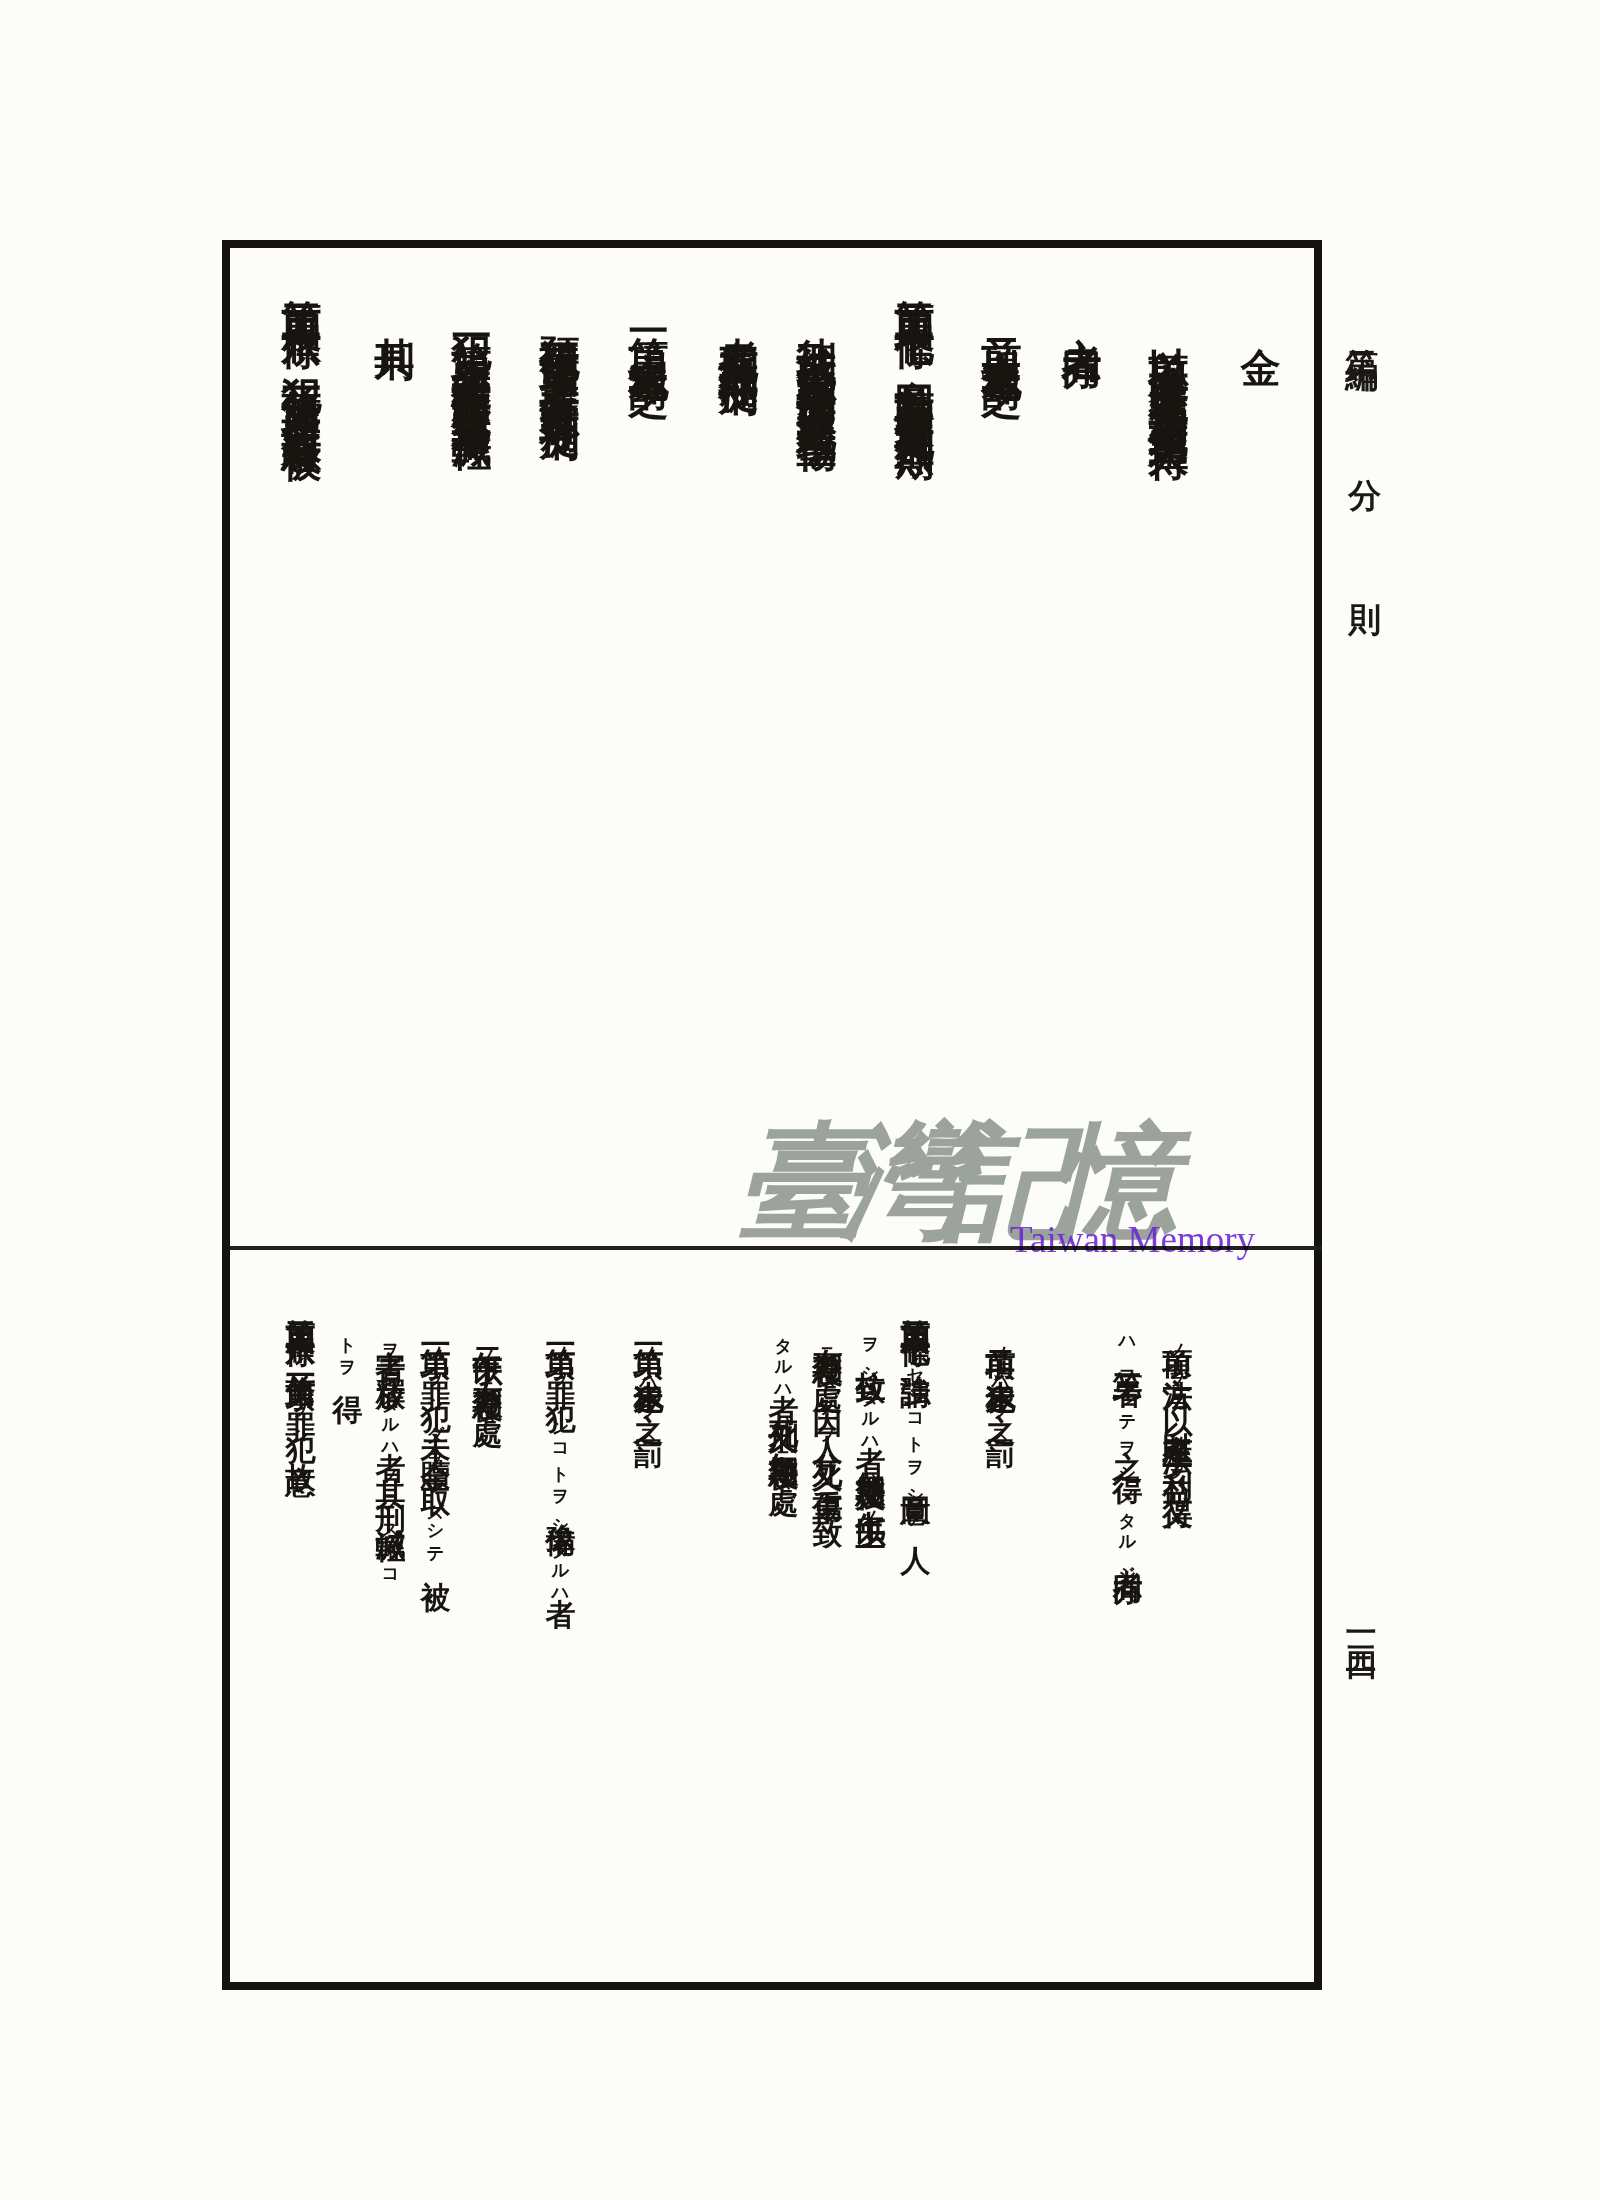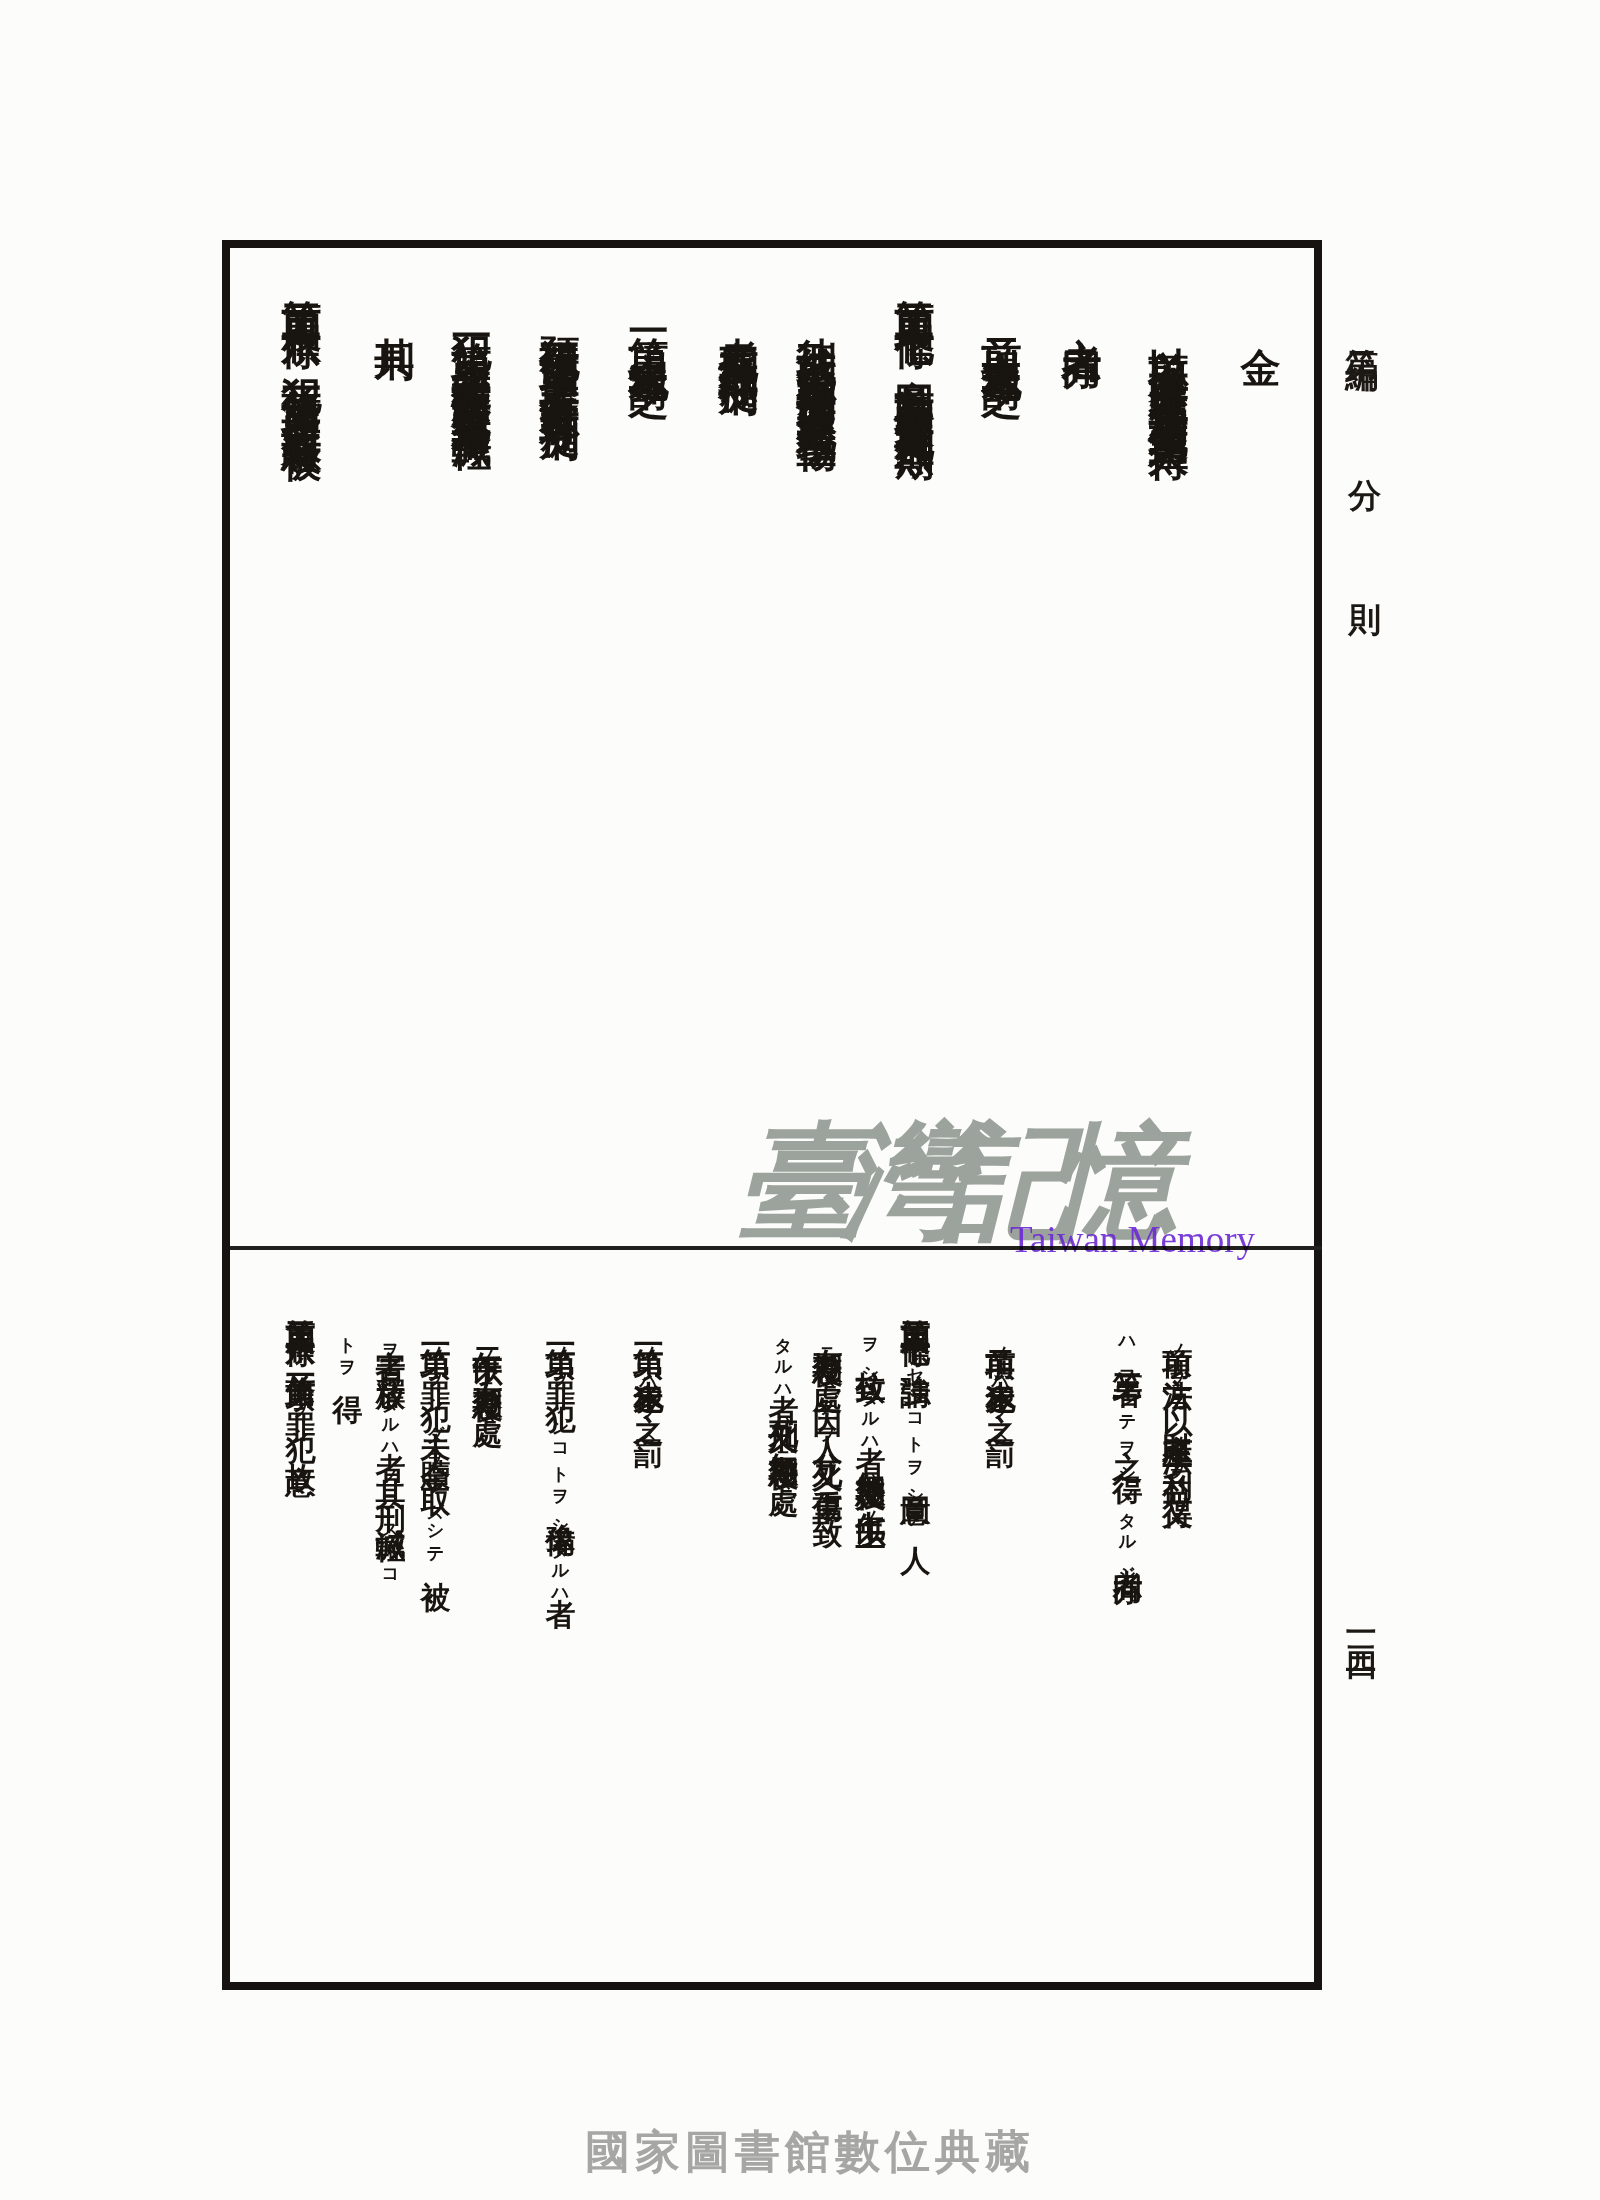"國家圖書館數位典藏" div.footer-caption { html: <div>國家圖書館數位典藏</div> -> none }
